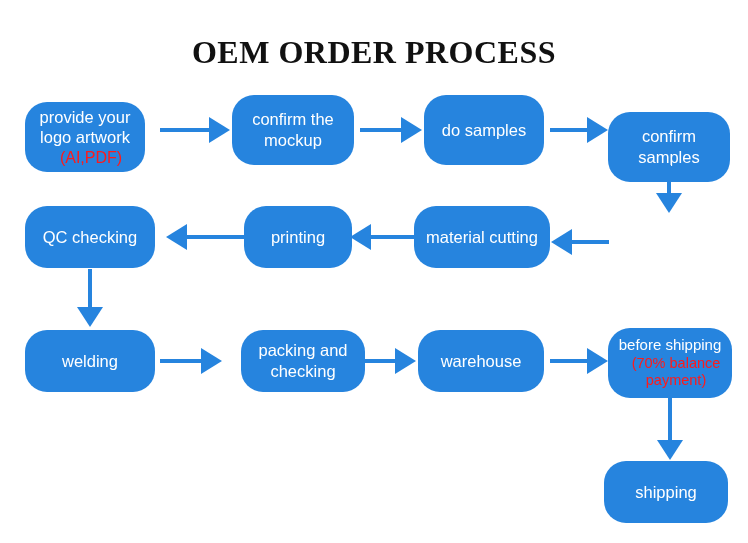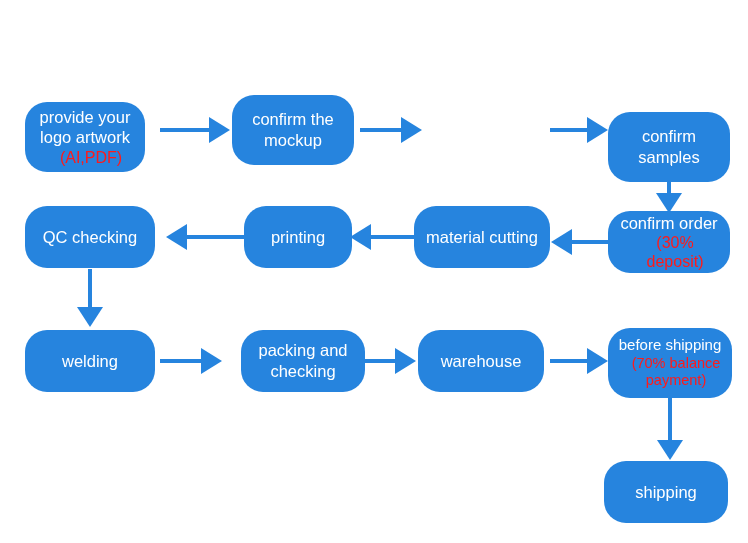"OEM ORDER PROCESS" div { html: none -> <div>OEM ORDER PROCESS</div> }
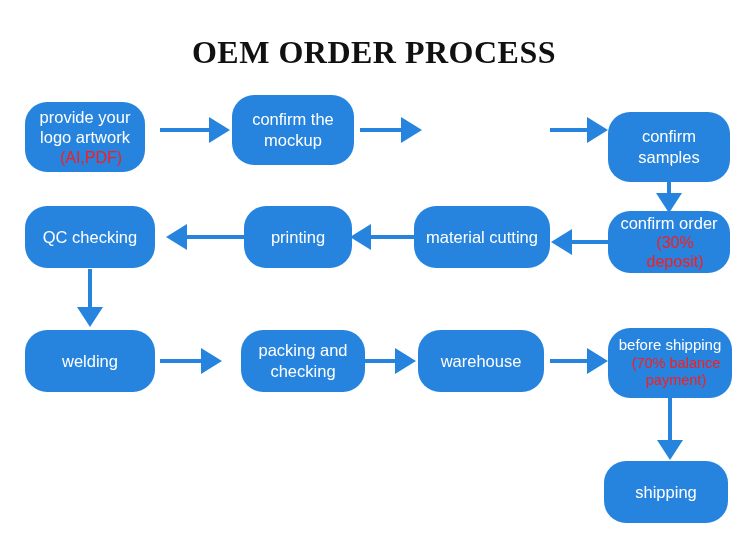"do samples" div.node { html: none -> <div> <span>do samples</span> </div> }
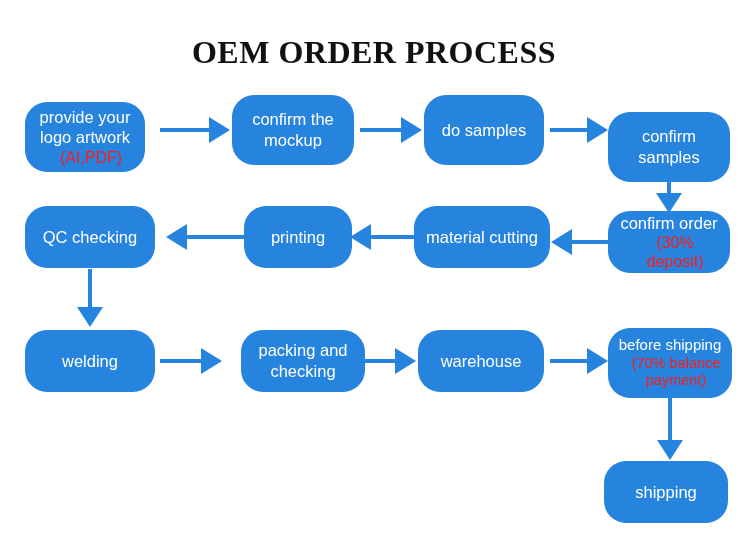"confirm order" div.node { html: <div> <span>confirm order</span> <span>(30% deposit)</span> </div> -> none }
